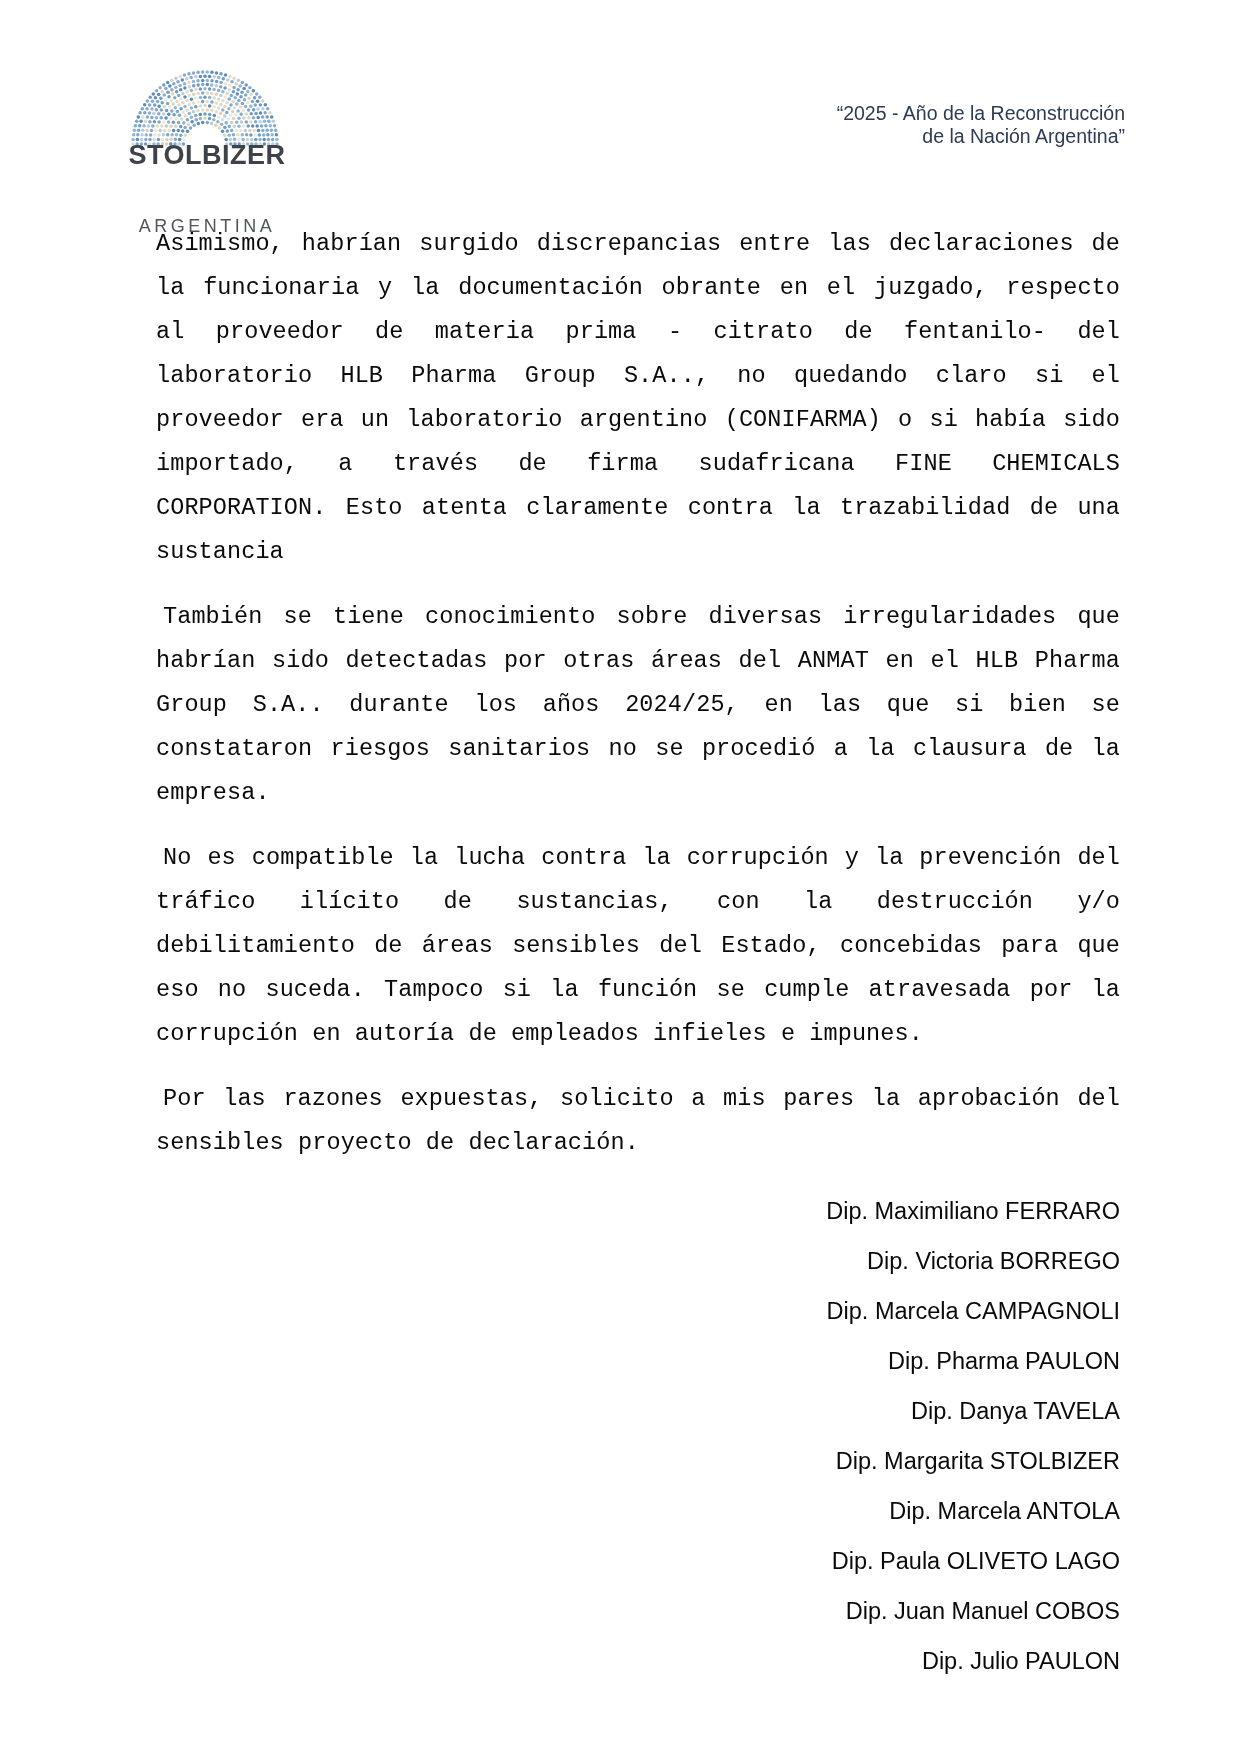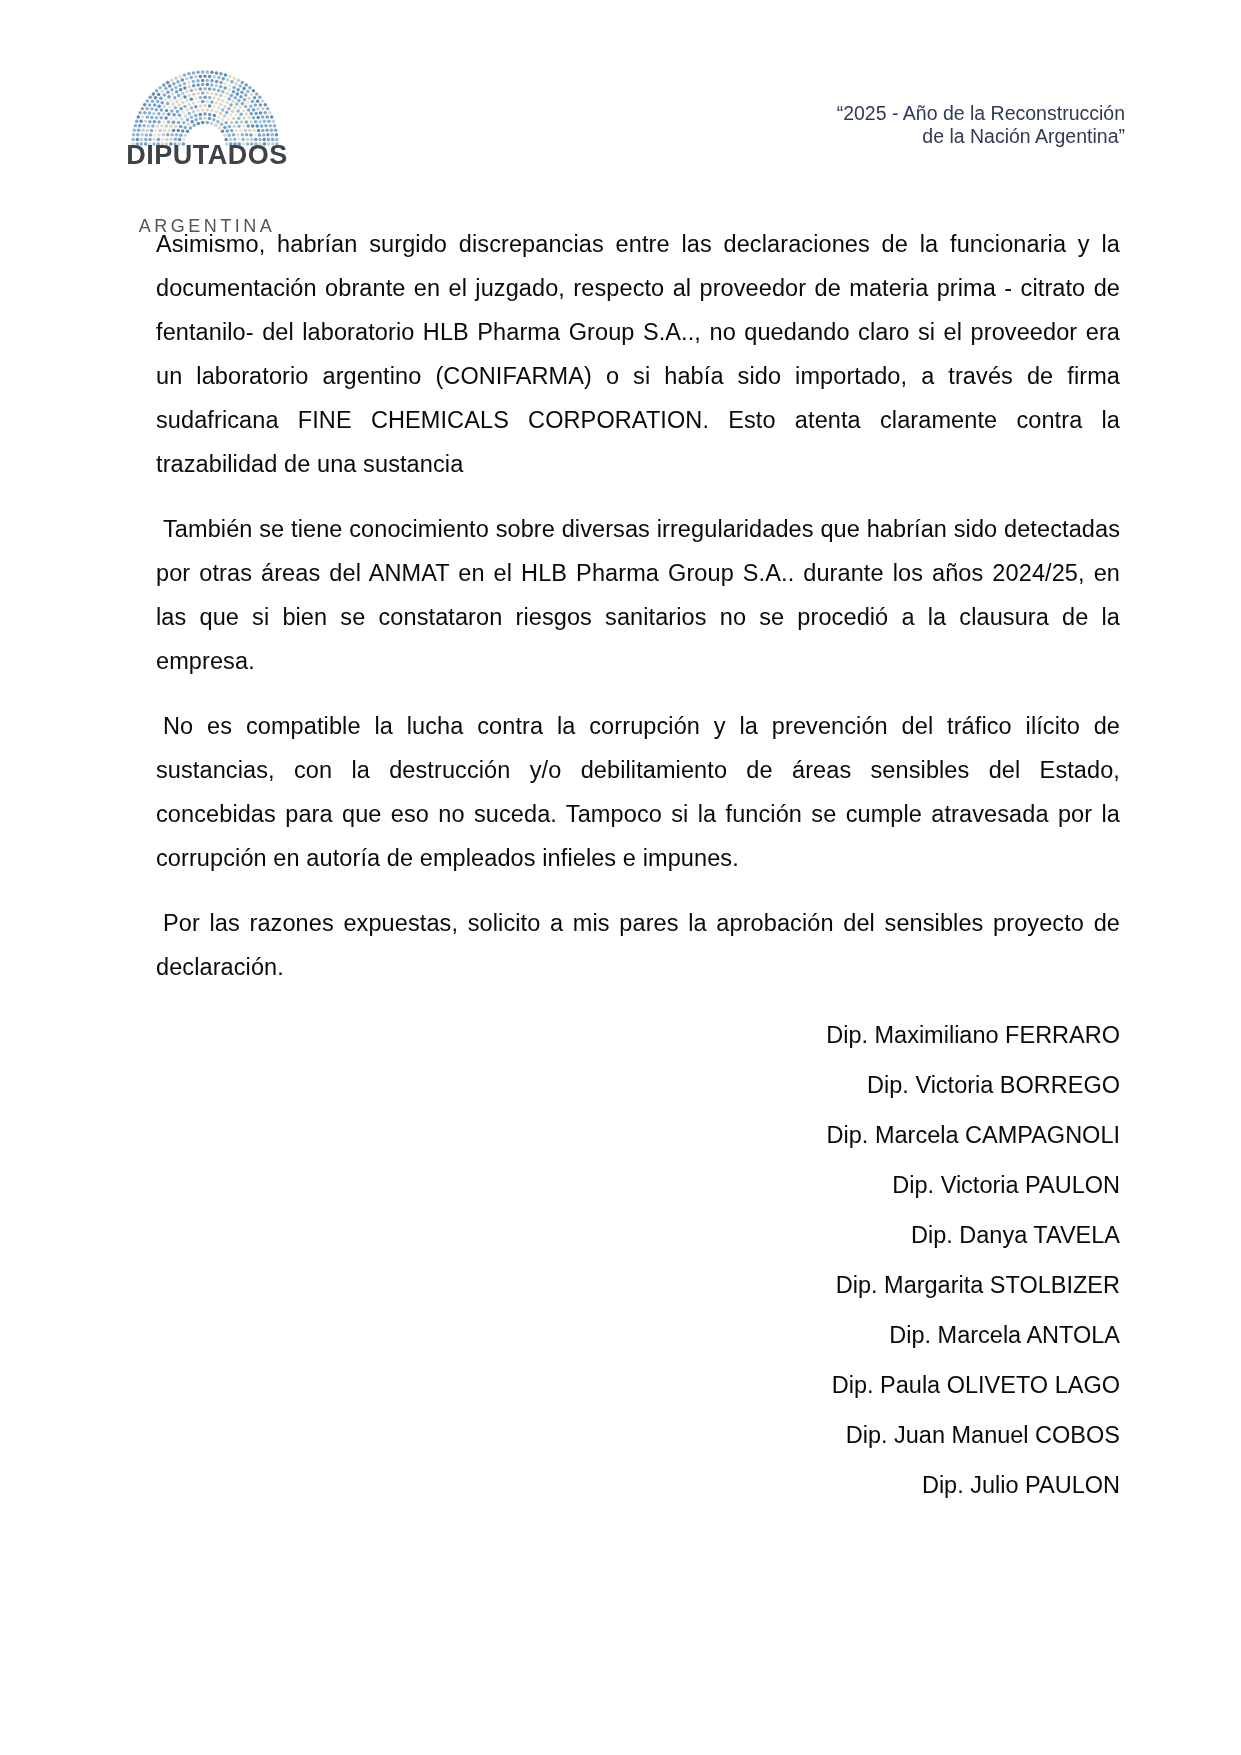"DIPUTADOS" div.logo-title { text: DIPUTADOS -> STOLBIZER }
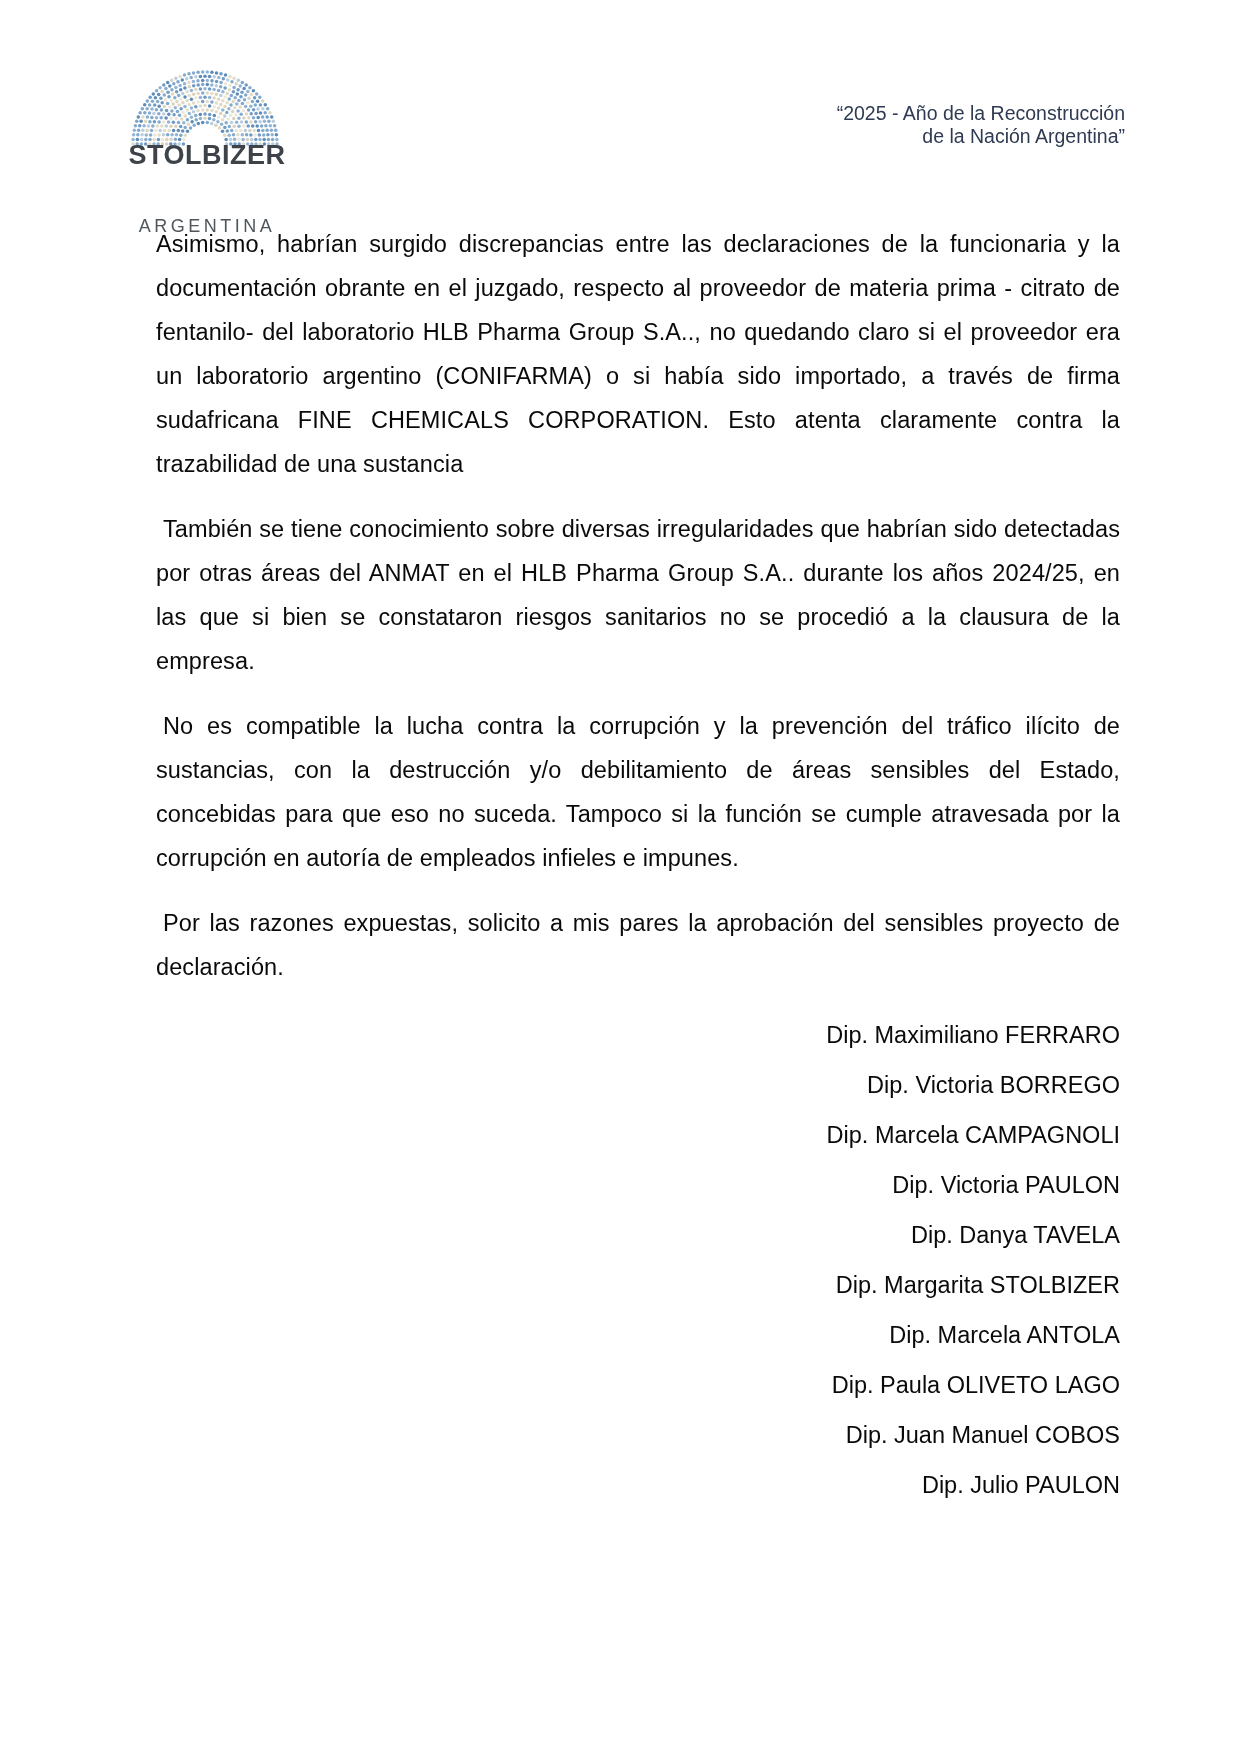"Asimismo, habrían surgido discrepancias" .doc-body p { font-family: none -> Liberation Mono, monospace }
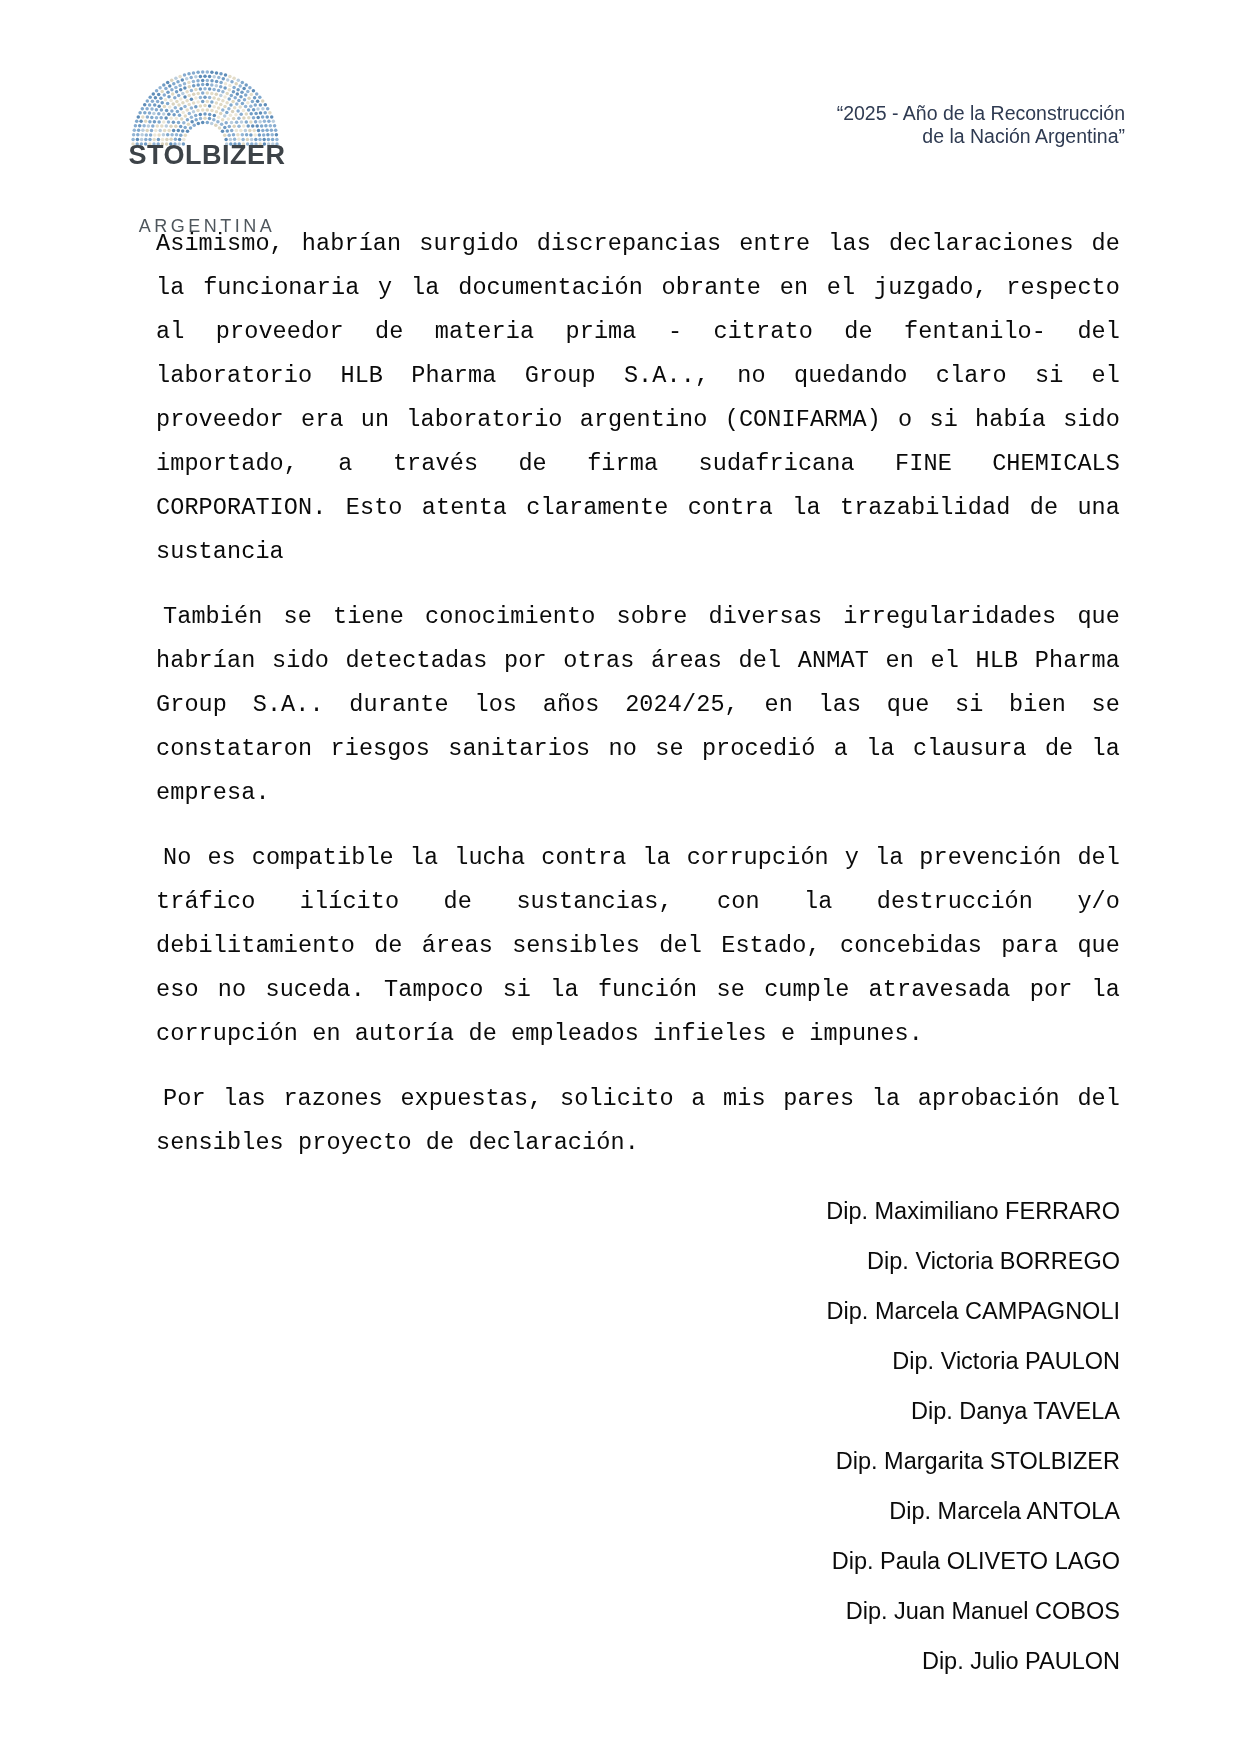"Dip. Victoria PAULON" div.signature-line { text: Victoria -> Pharma }
